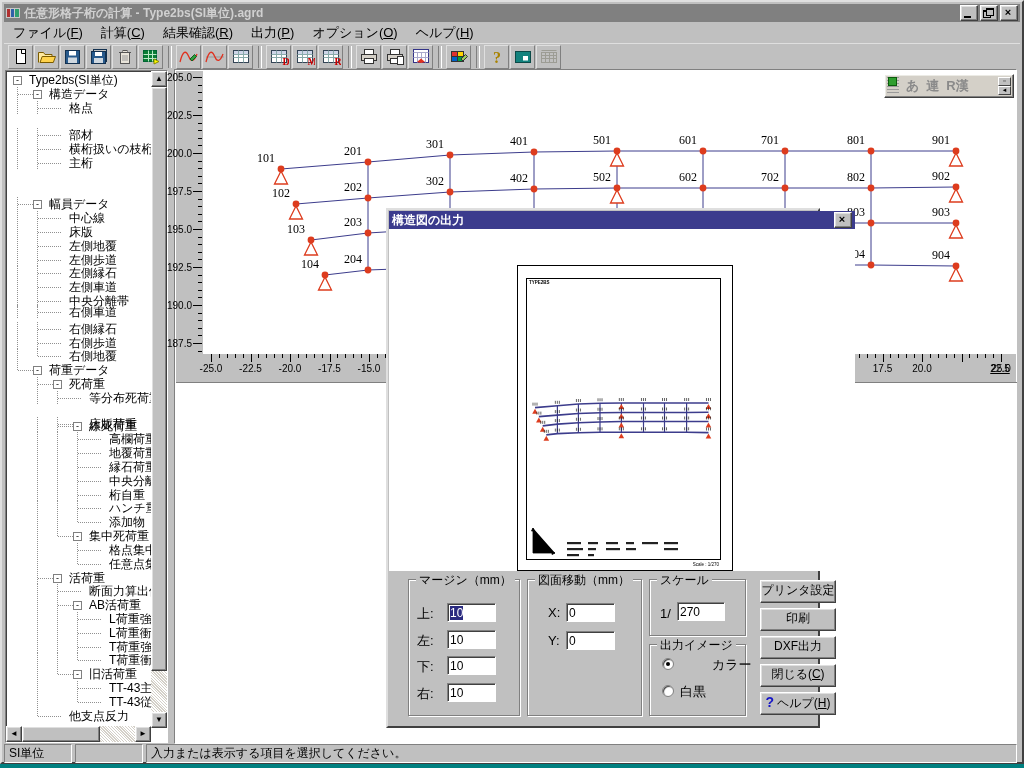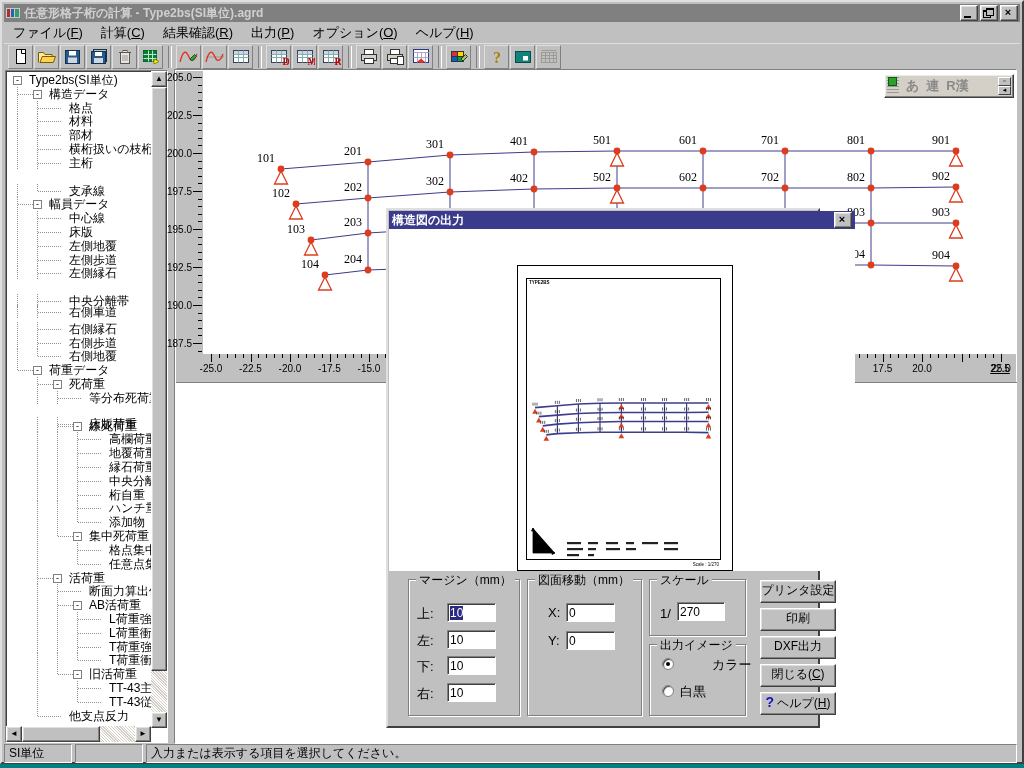"材料" div.trow { html: <div> <div></div> <div></div> <div></div> <div>材料</div> </div> -> none }
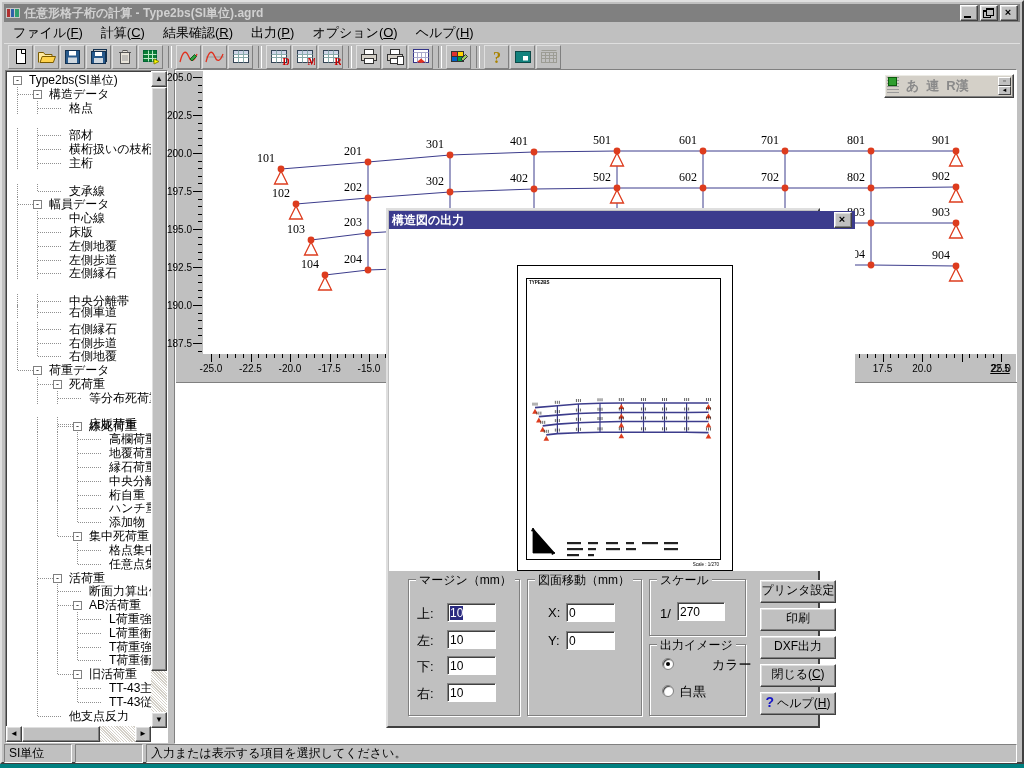"支承線" div.trow { html: <div> <div></div> <div></div> <div></div> <div>支承線</div> </div> -> none }
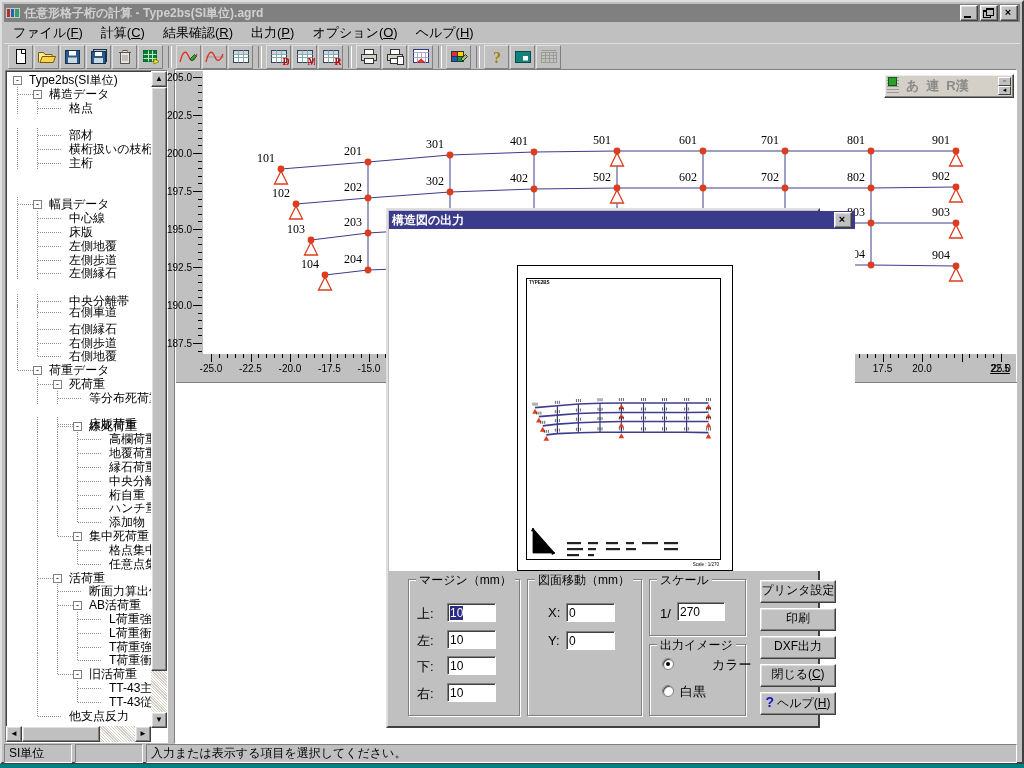"左側車道" div.trow { html: none -> <div> <div></div> <div></div> <div></div> <div>左側車道</div> </div> }
